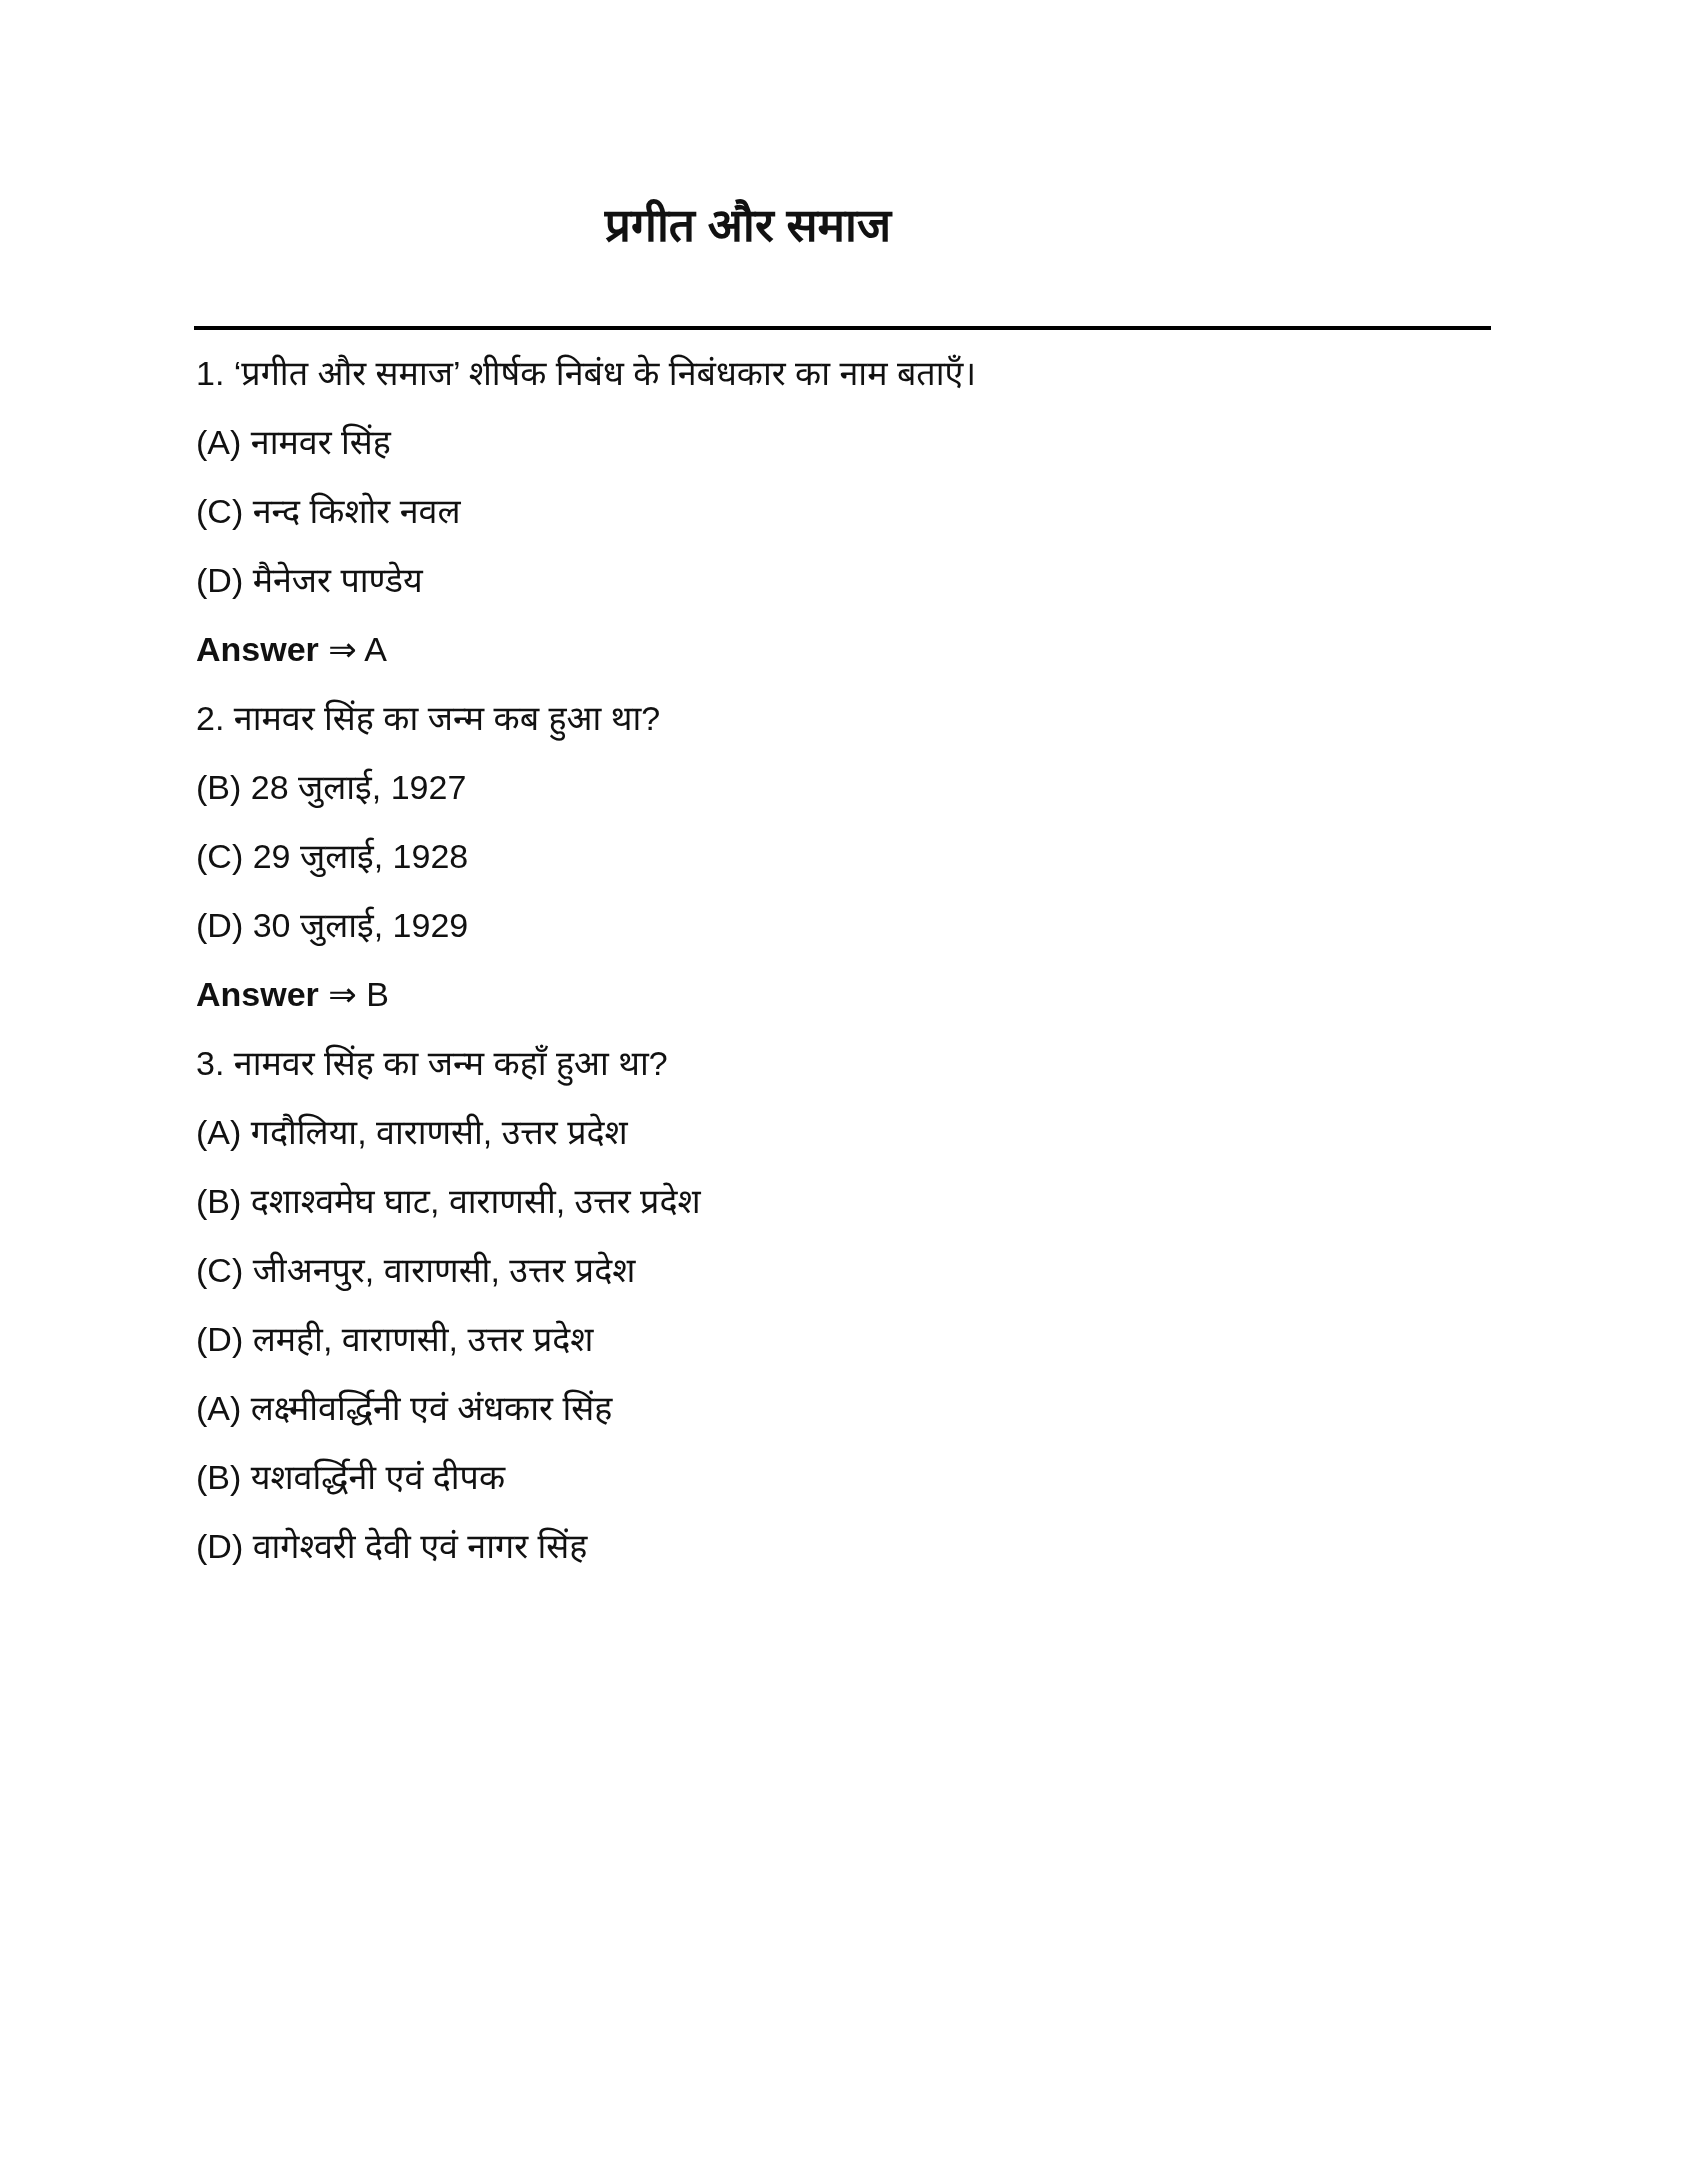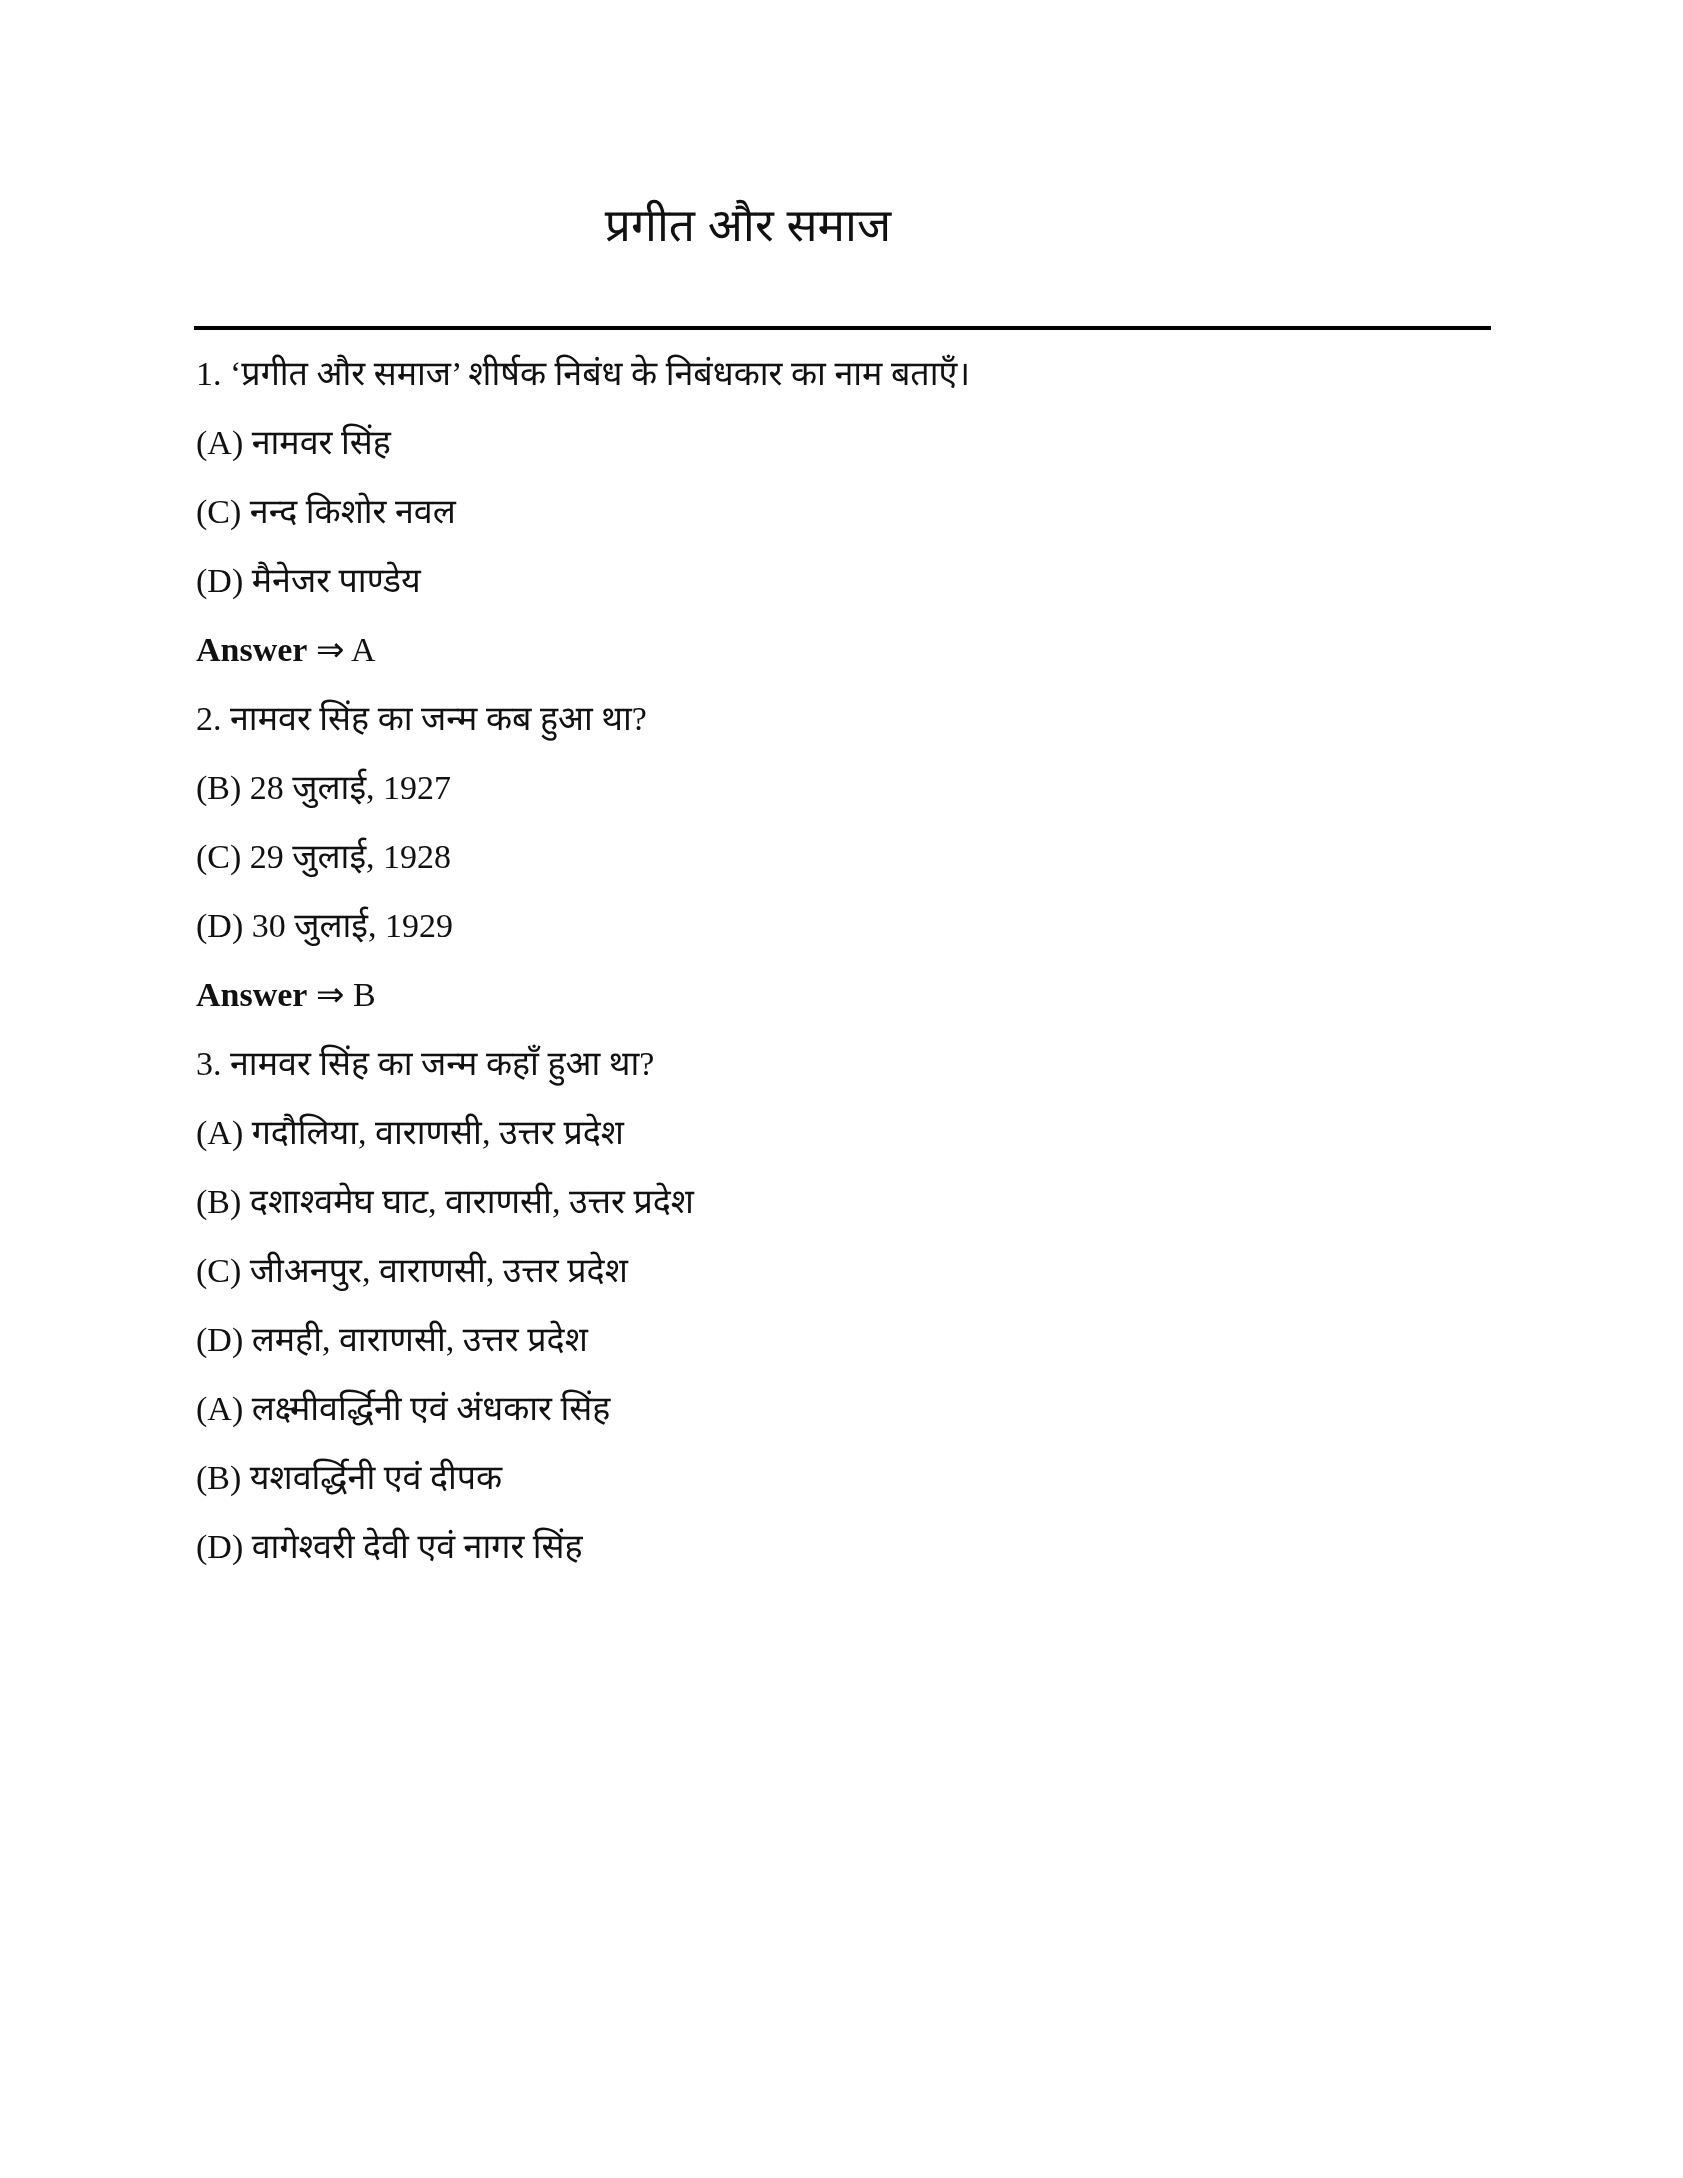"प्रगीत और समाज" .title { font-weight: normal -> bold }
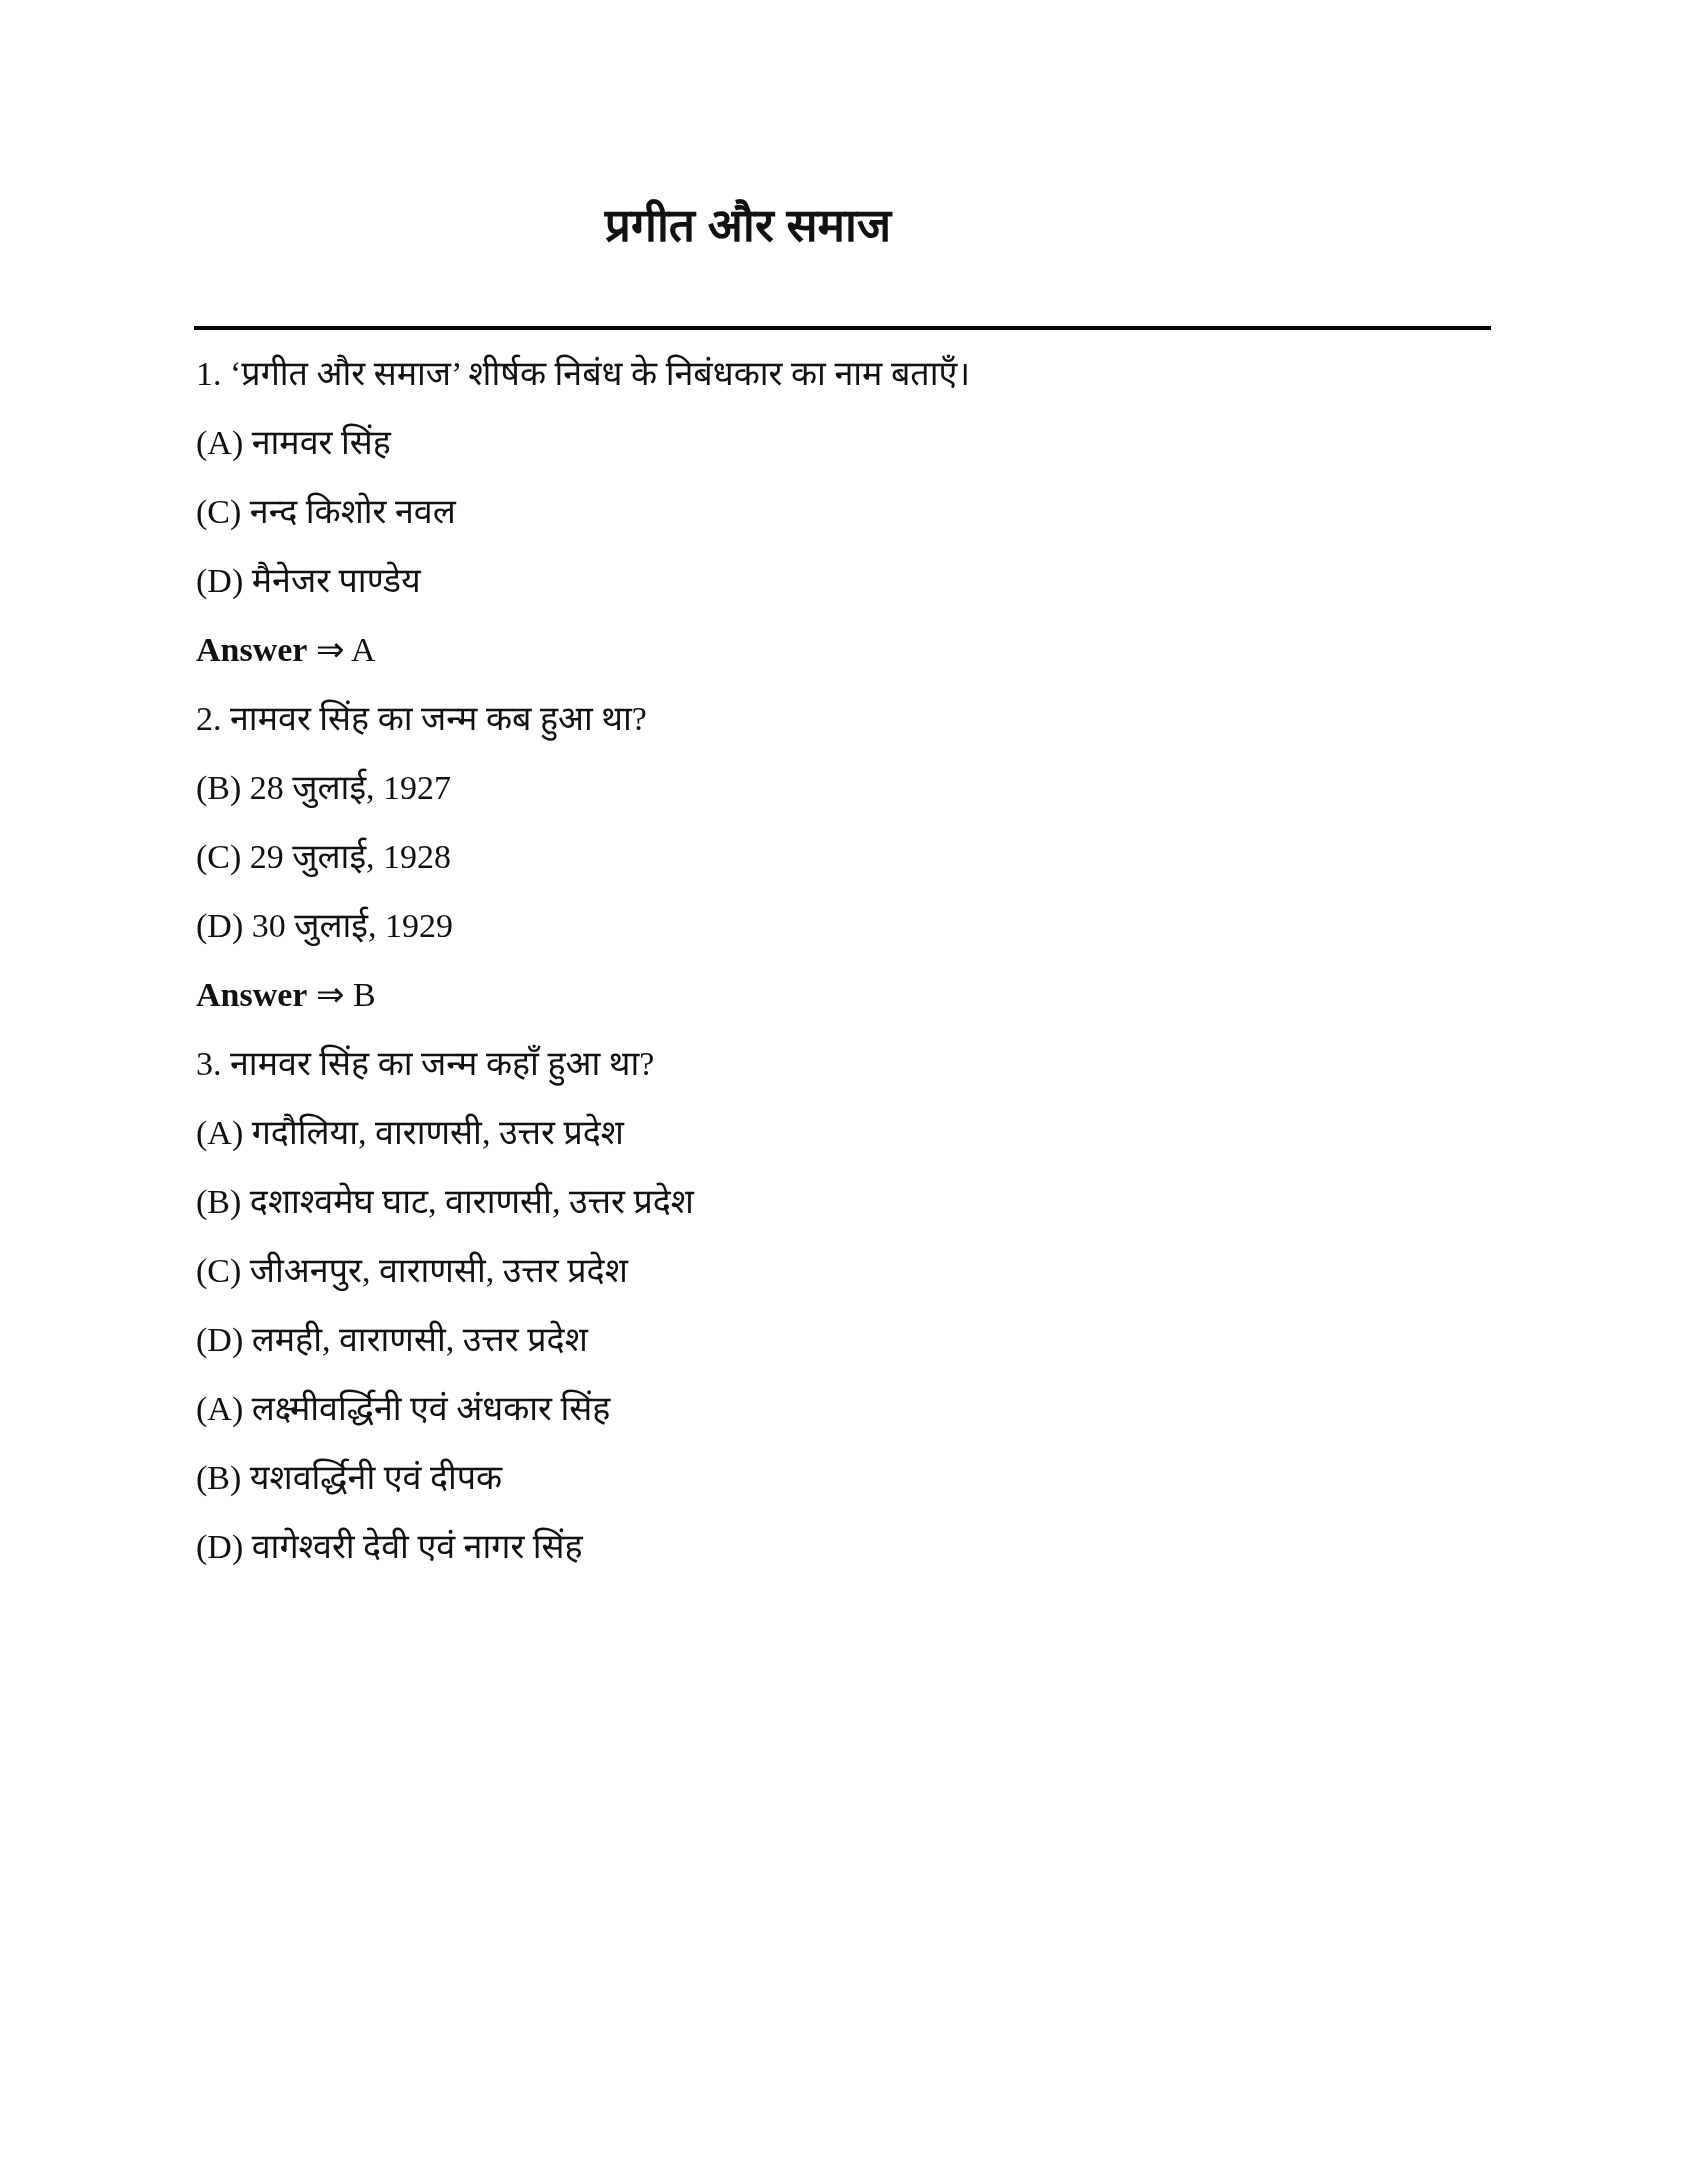"1. ‘प्रगीत और समाज’ शीर्षक" .line { font-family: Liberation Serif, serif -> none }
